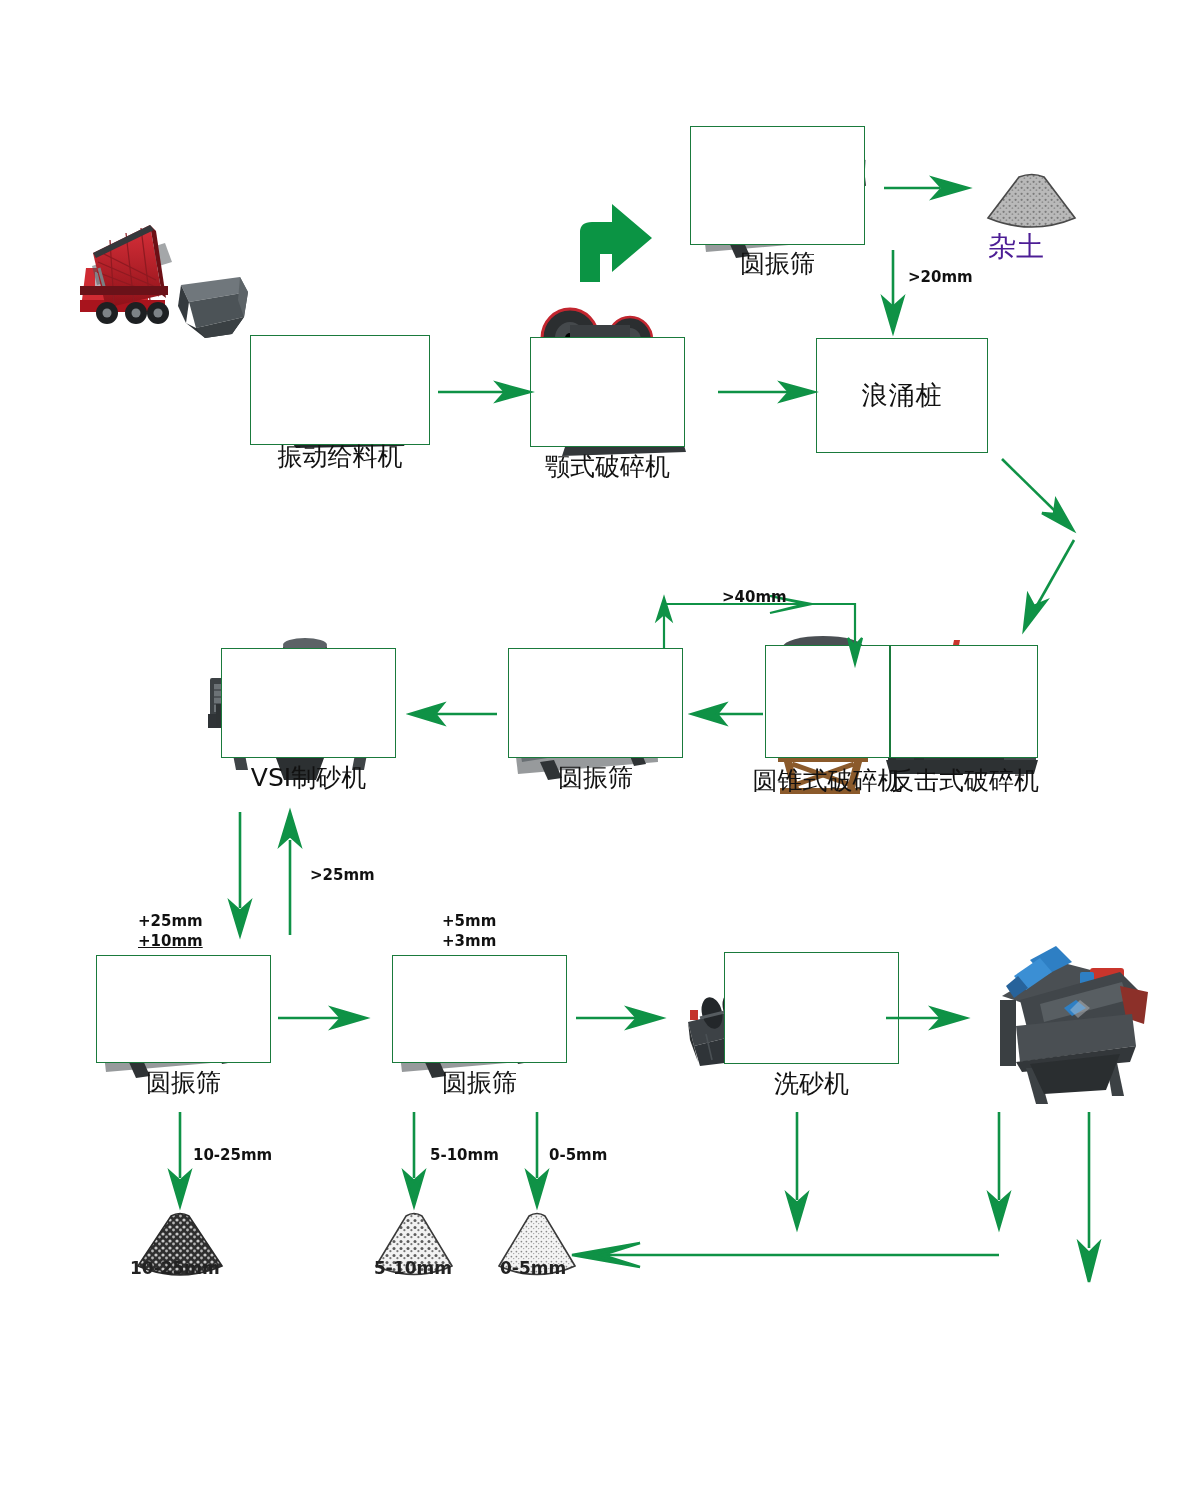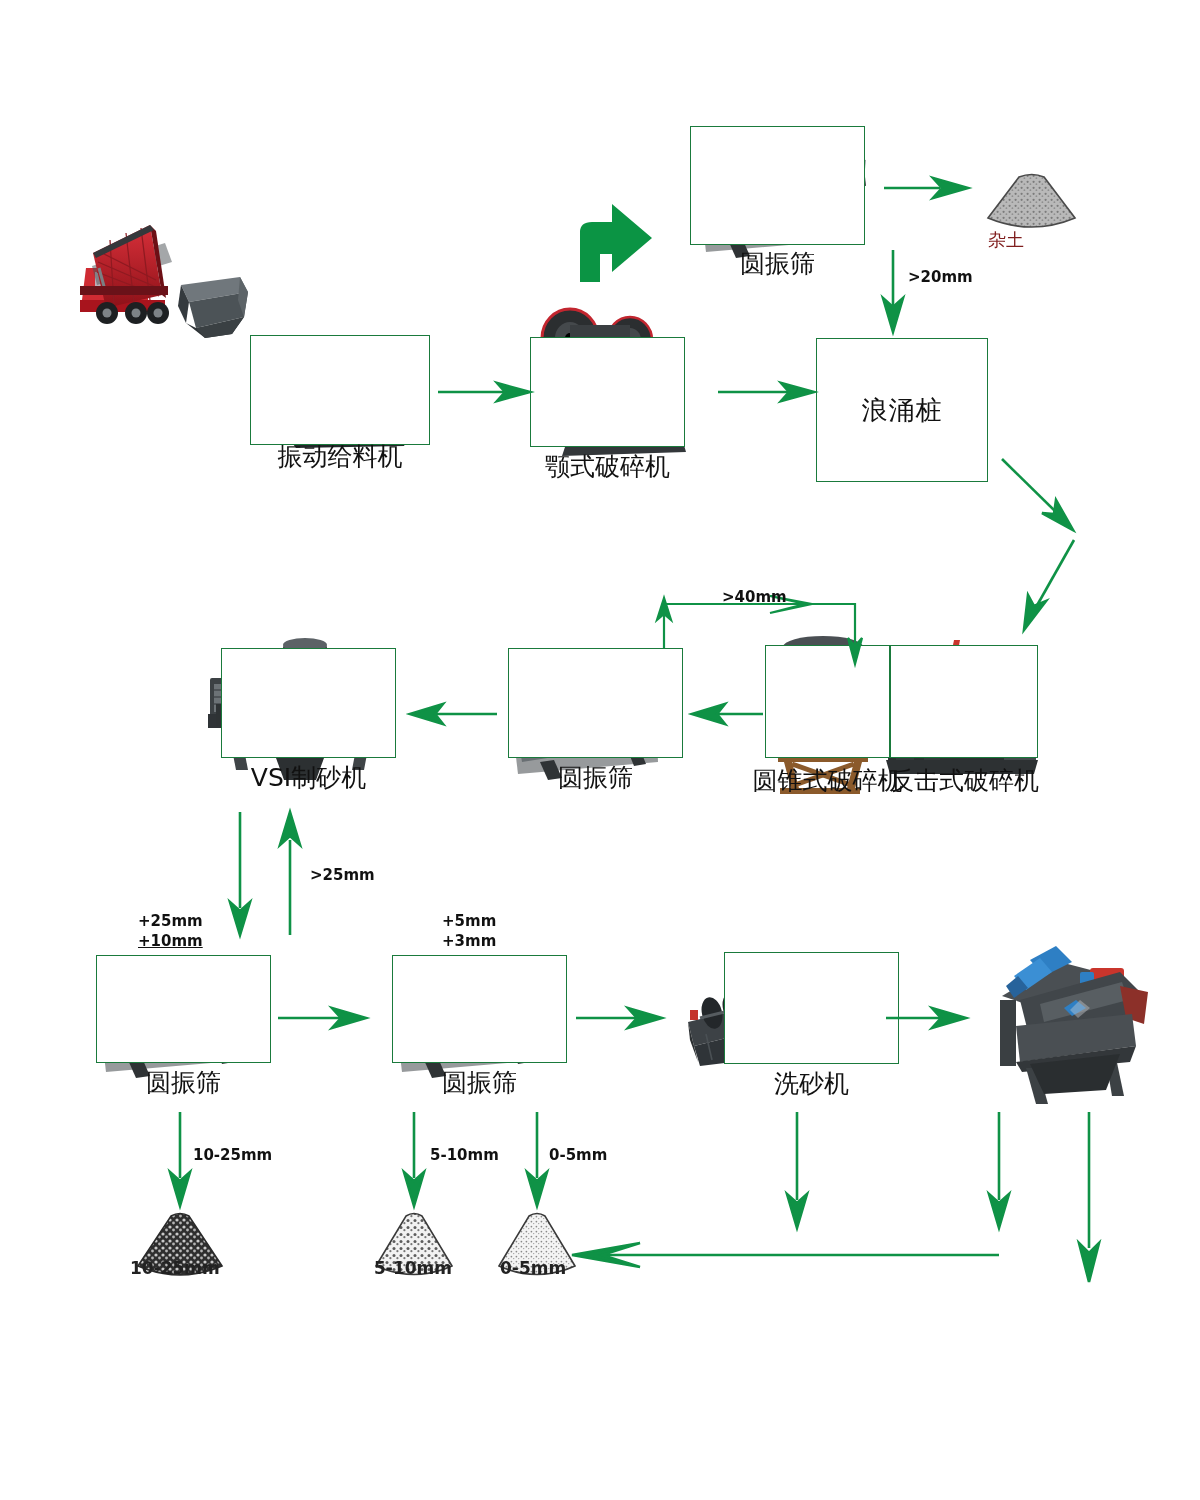"杂土" .pile-cn { color: #7f1d1d -> #4c1d95; font-size: 18px -> 28px }
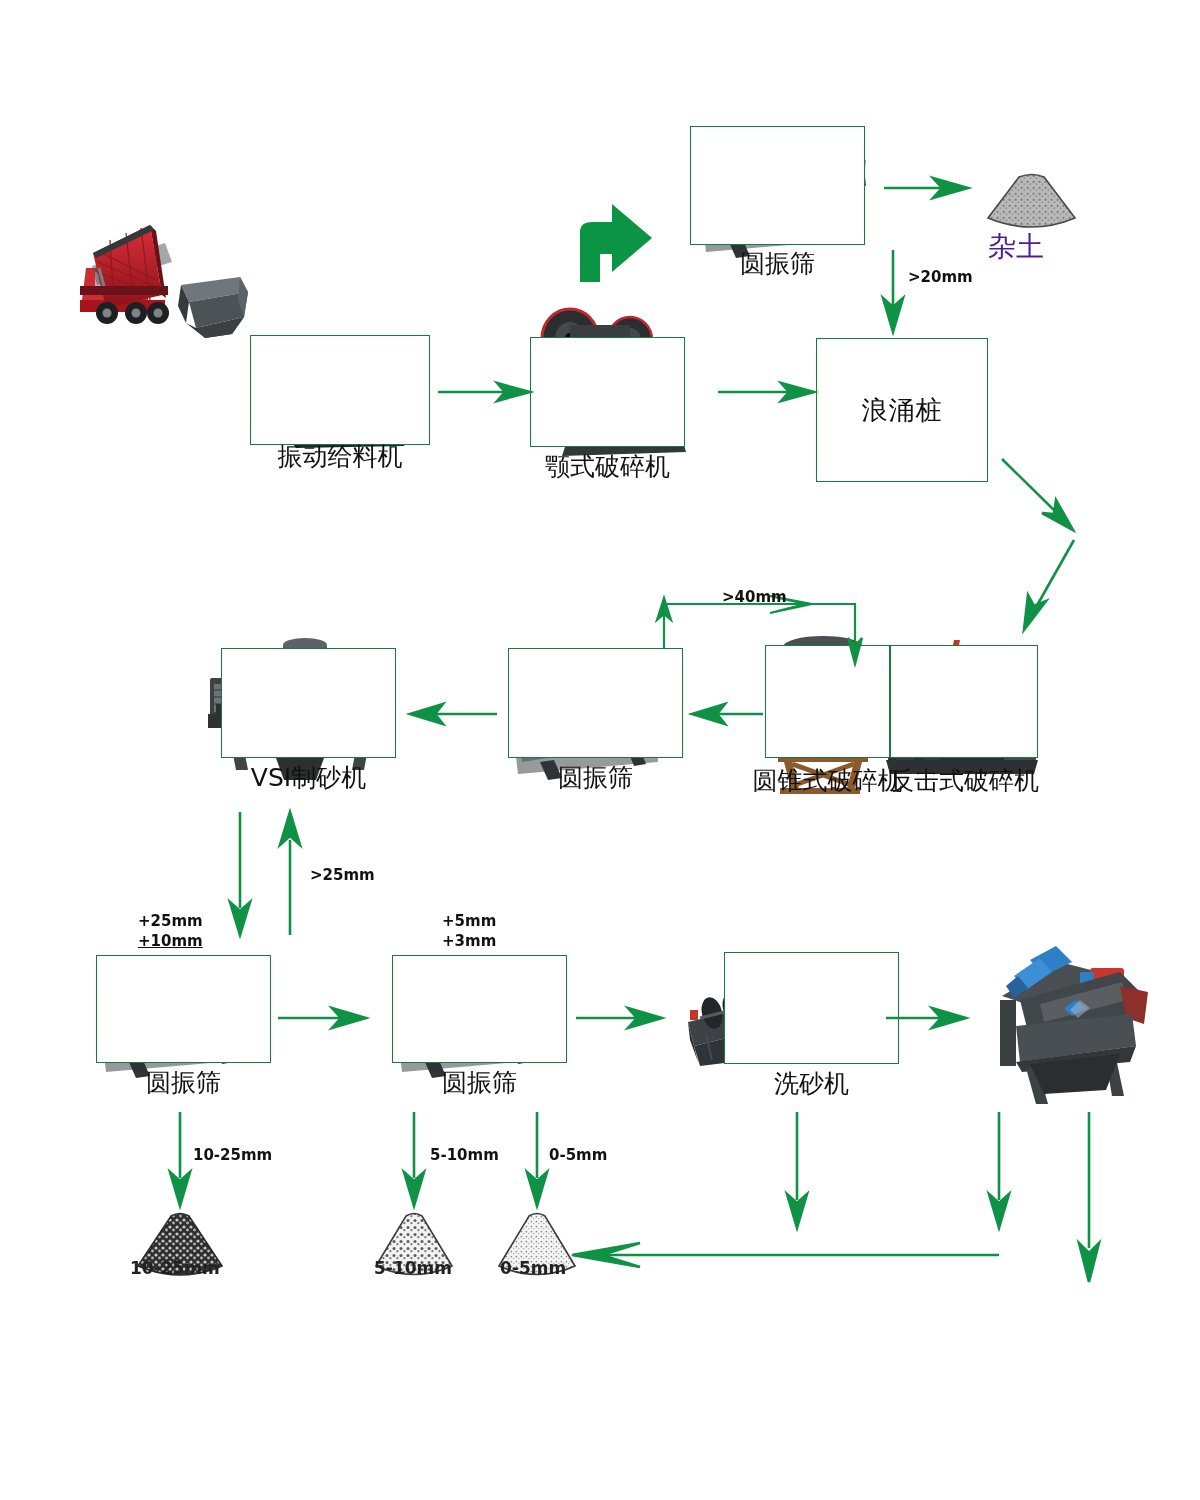"浪涌桩" div.boxnode { height: 144px -> 115px }
